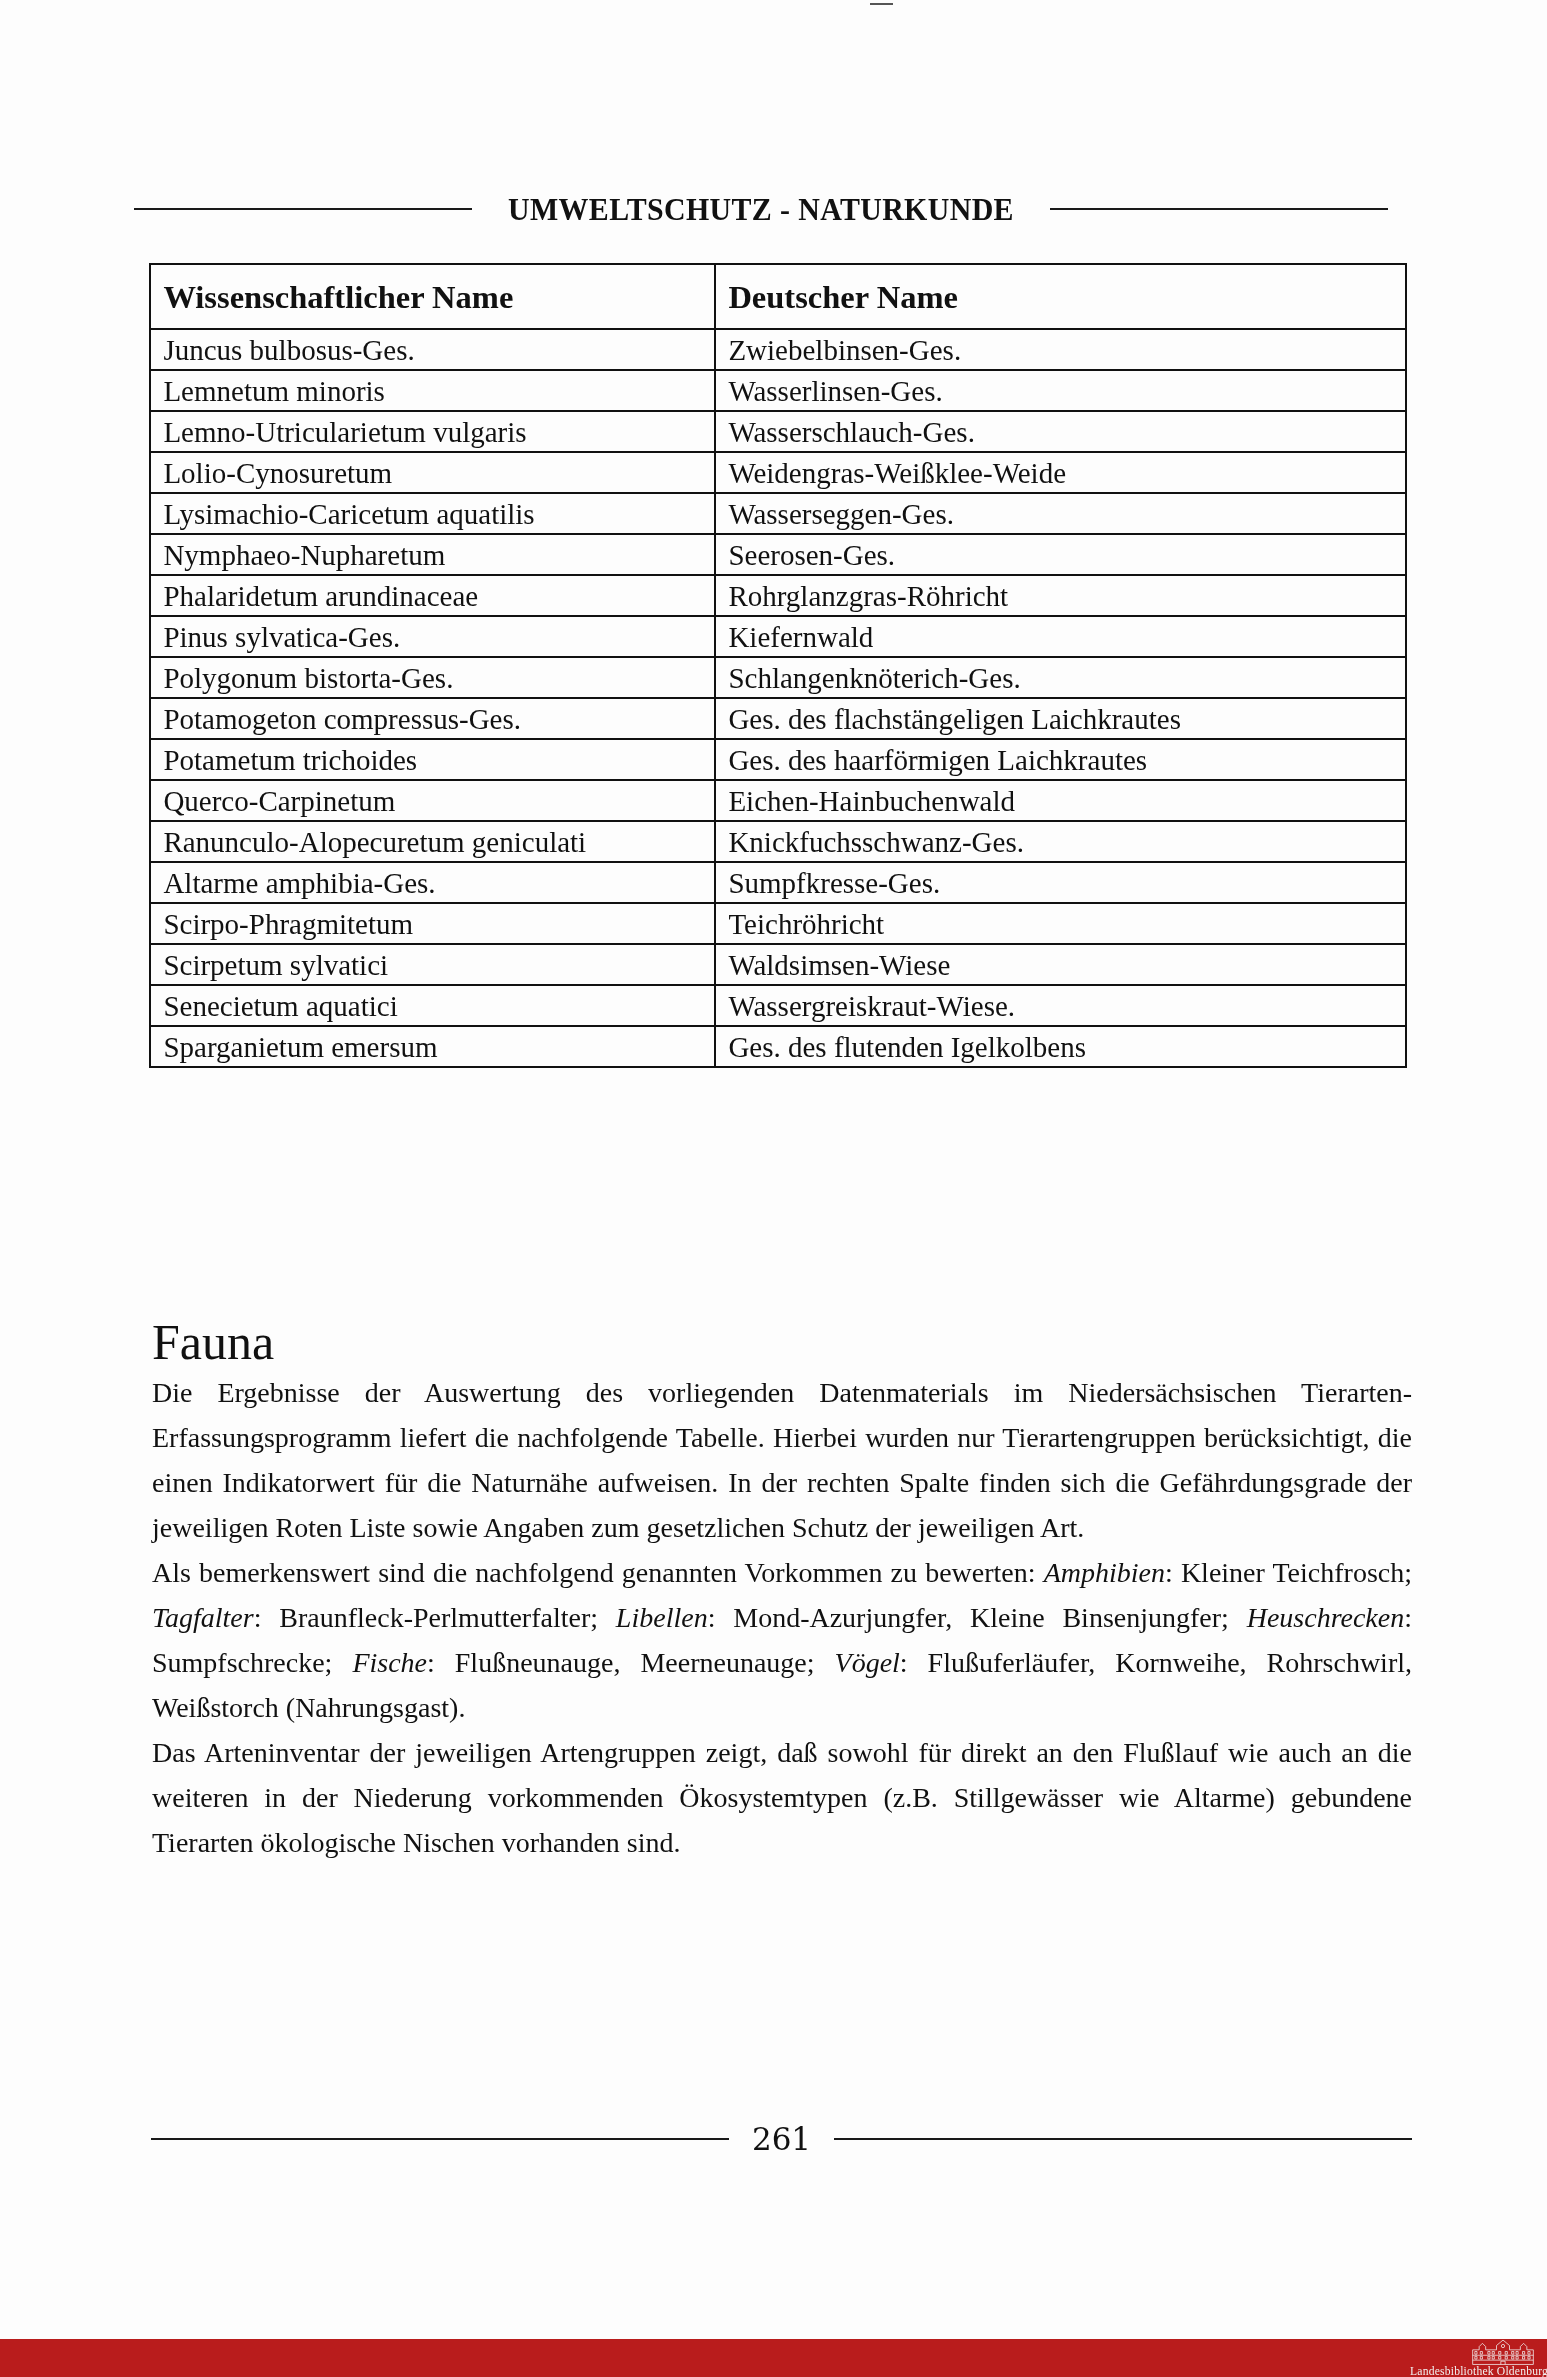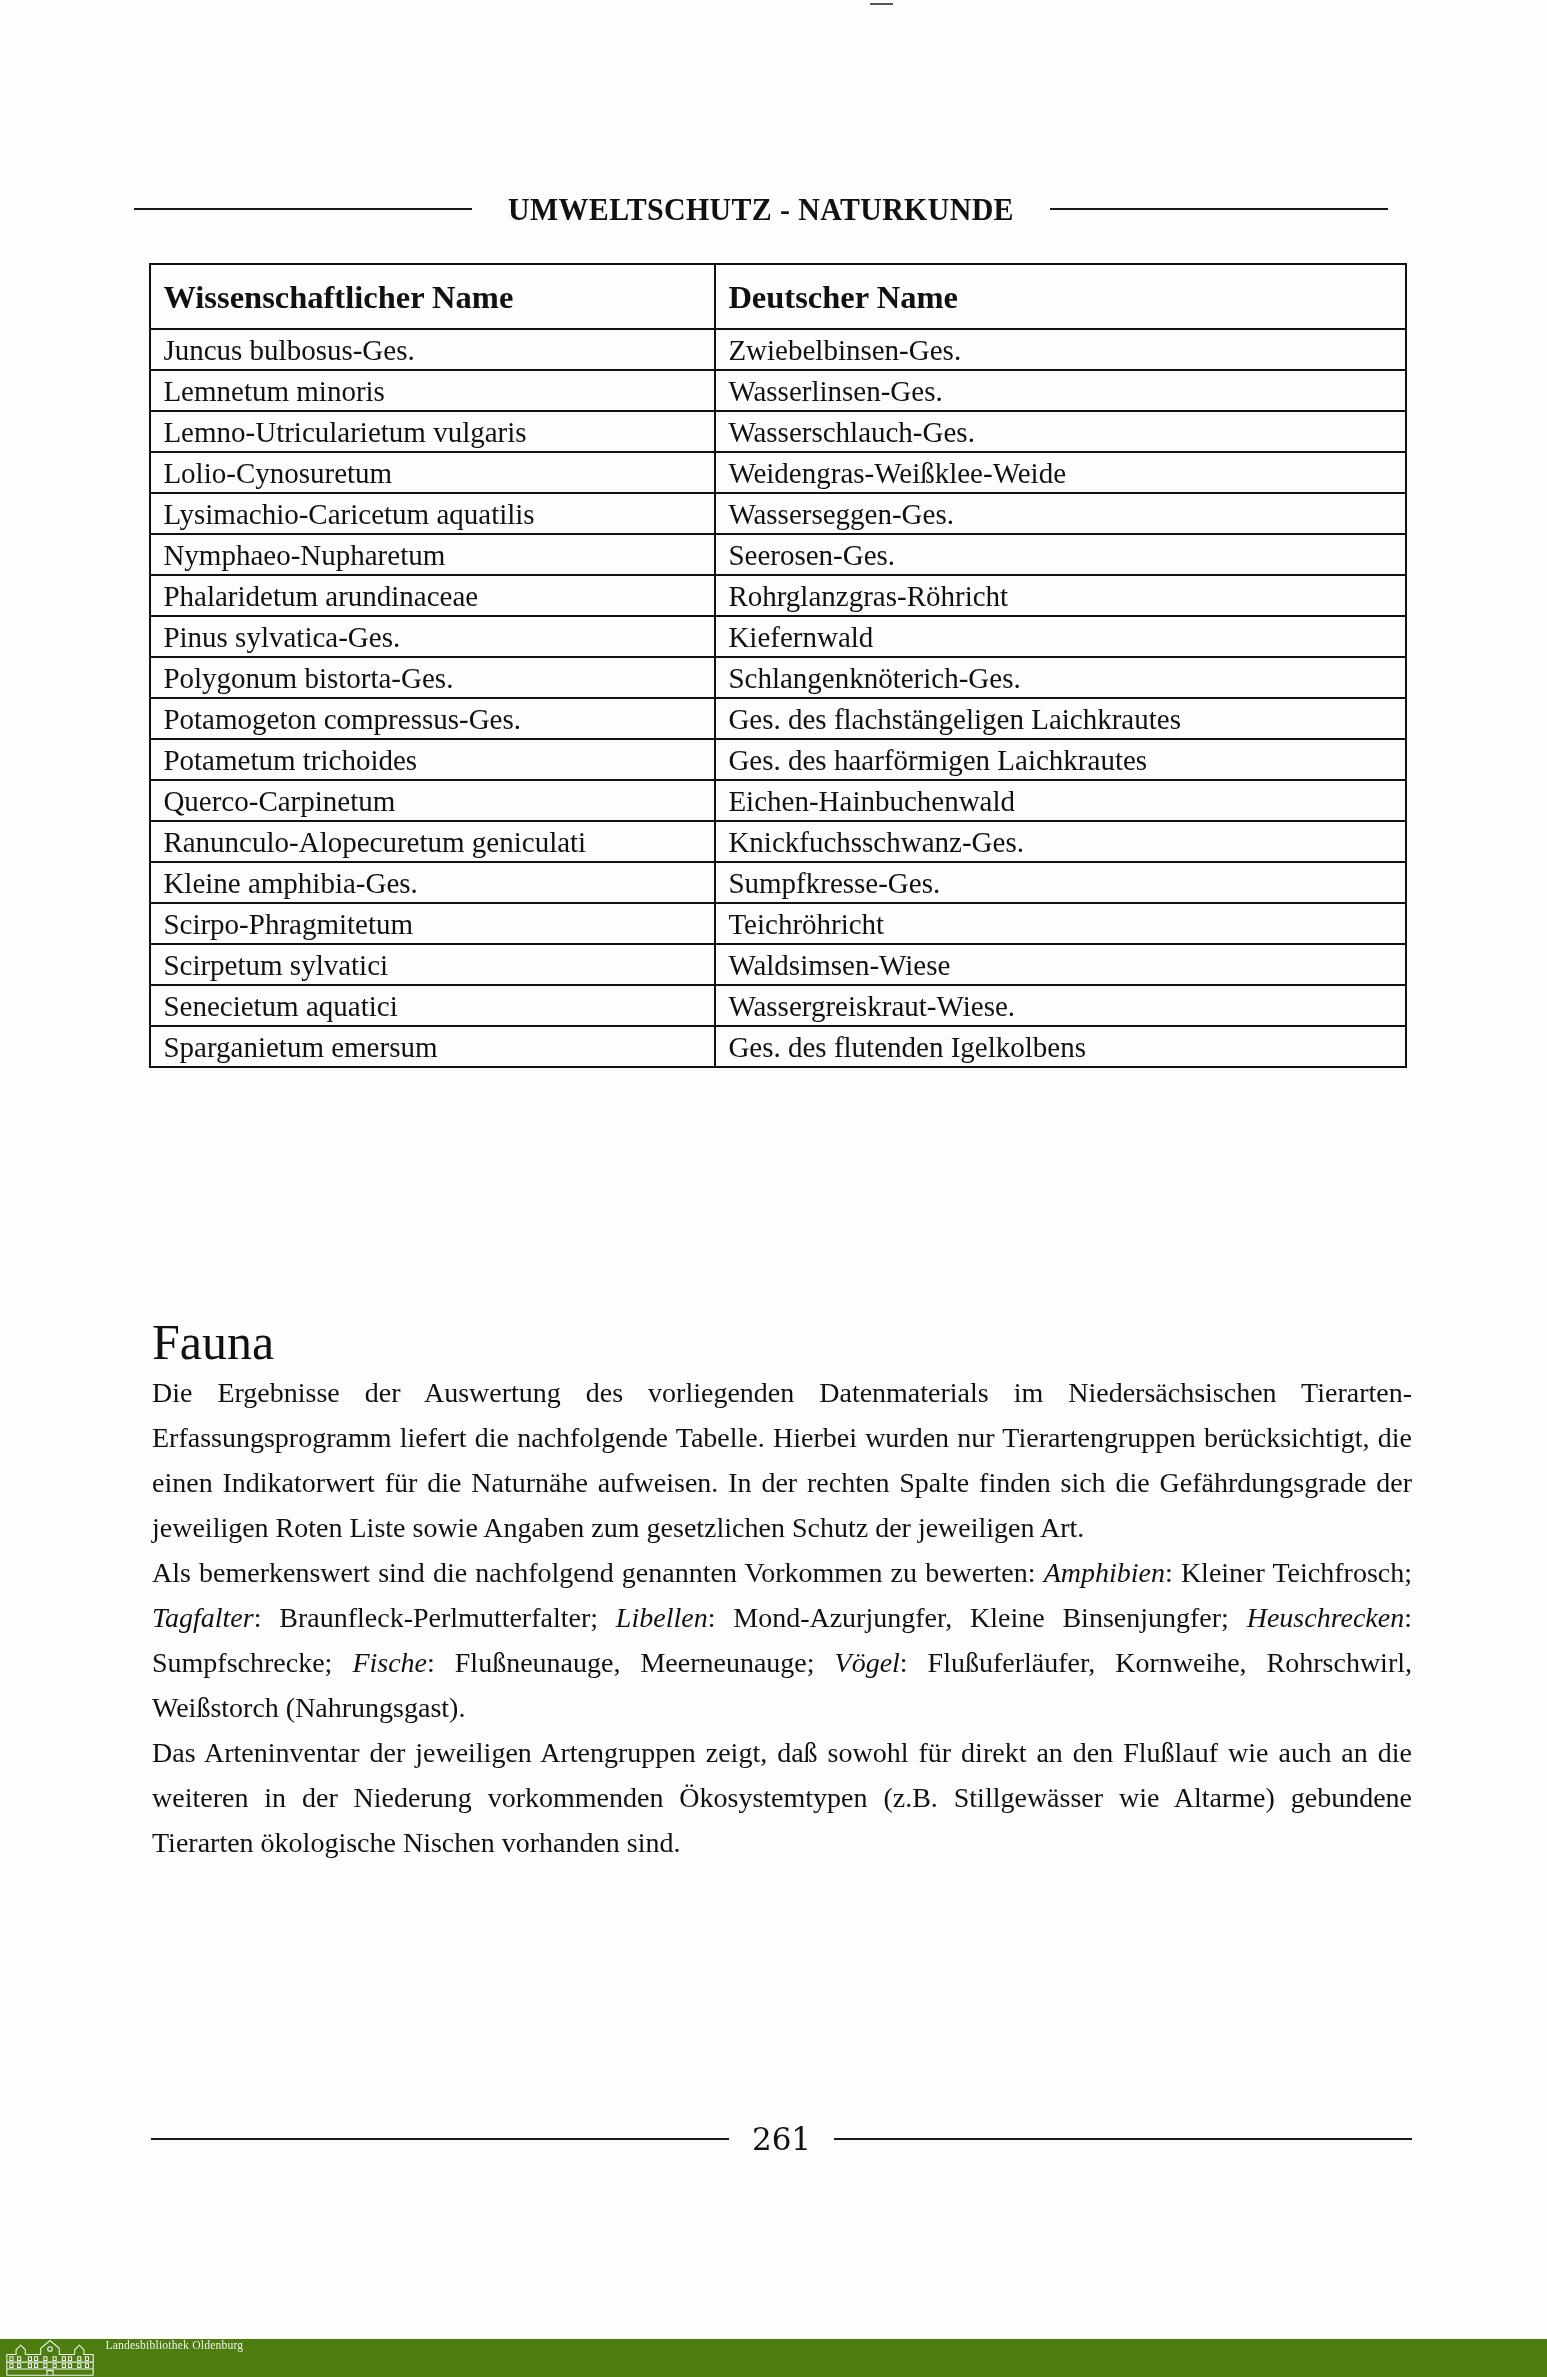"Kleine amphibia-Ges." td { text: Kleine -> Altarme }
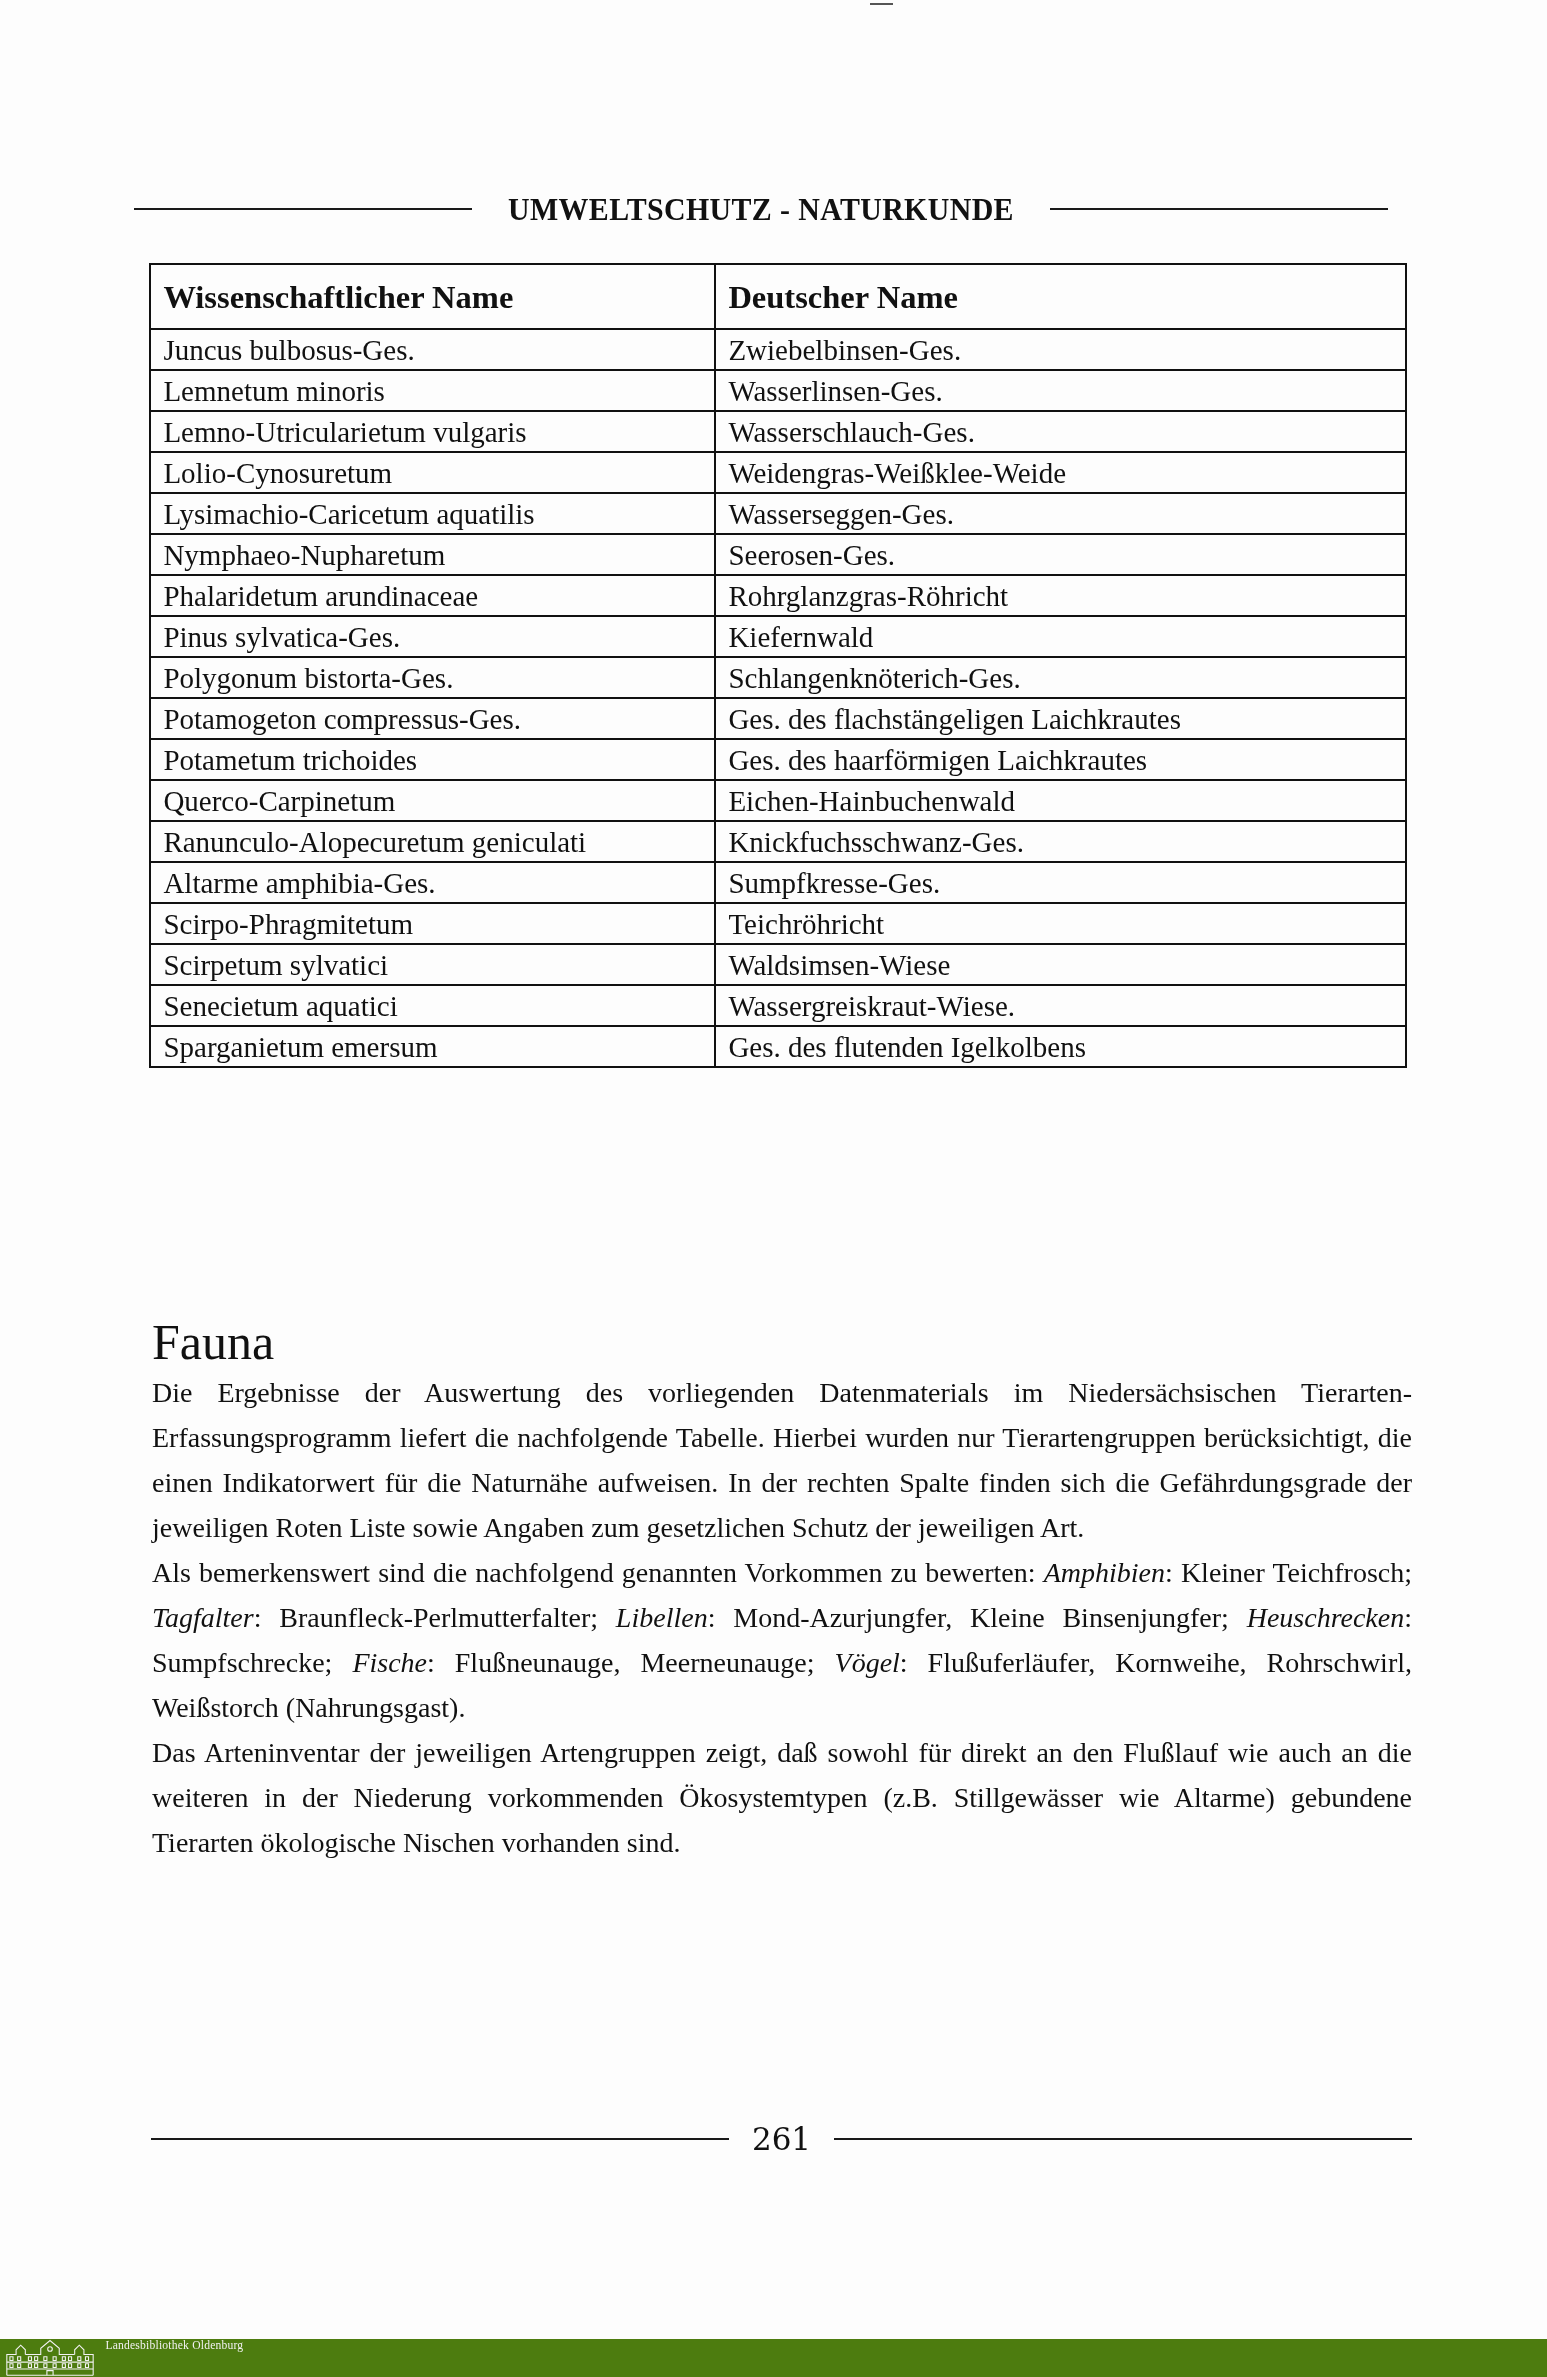"Landesbibliothek Oldenburg" .library-banner { align-items: flex-start -> flex-end; background: #4d7c0f -> #b91c1c; flex-direction: none -> column }
